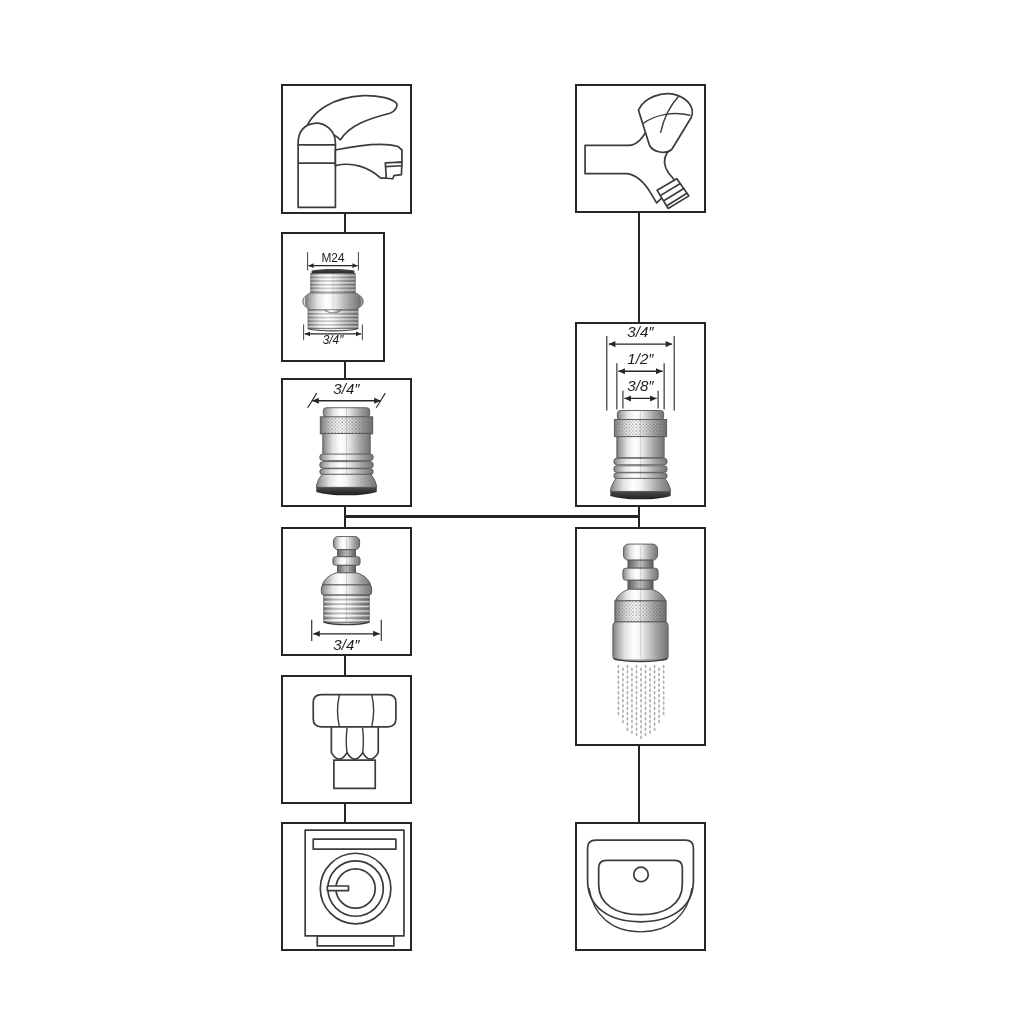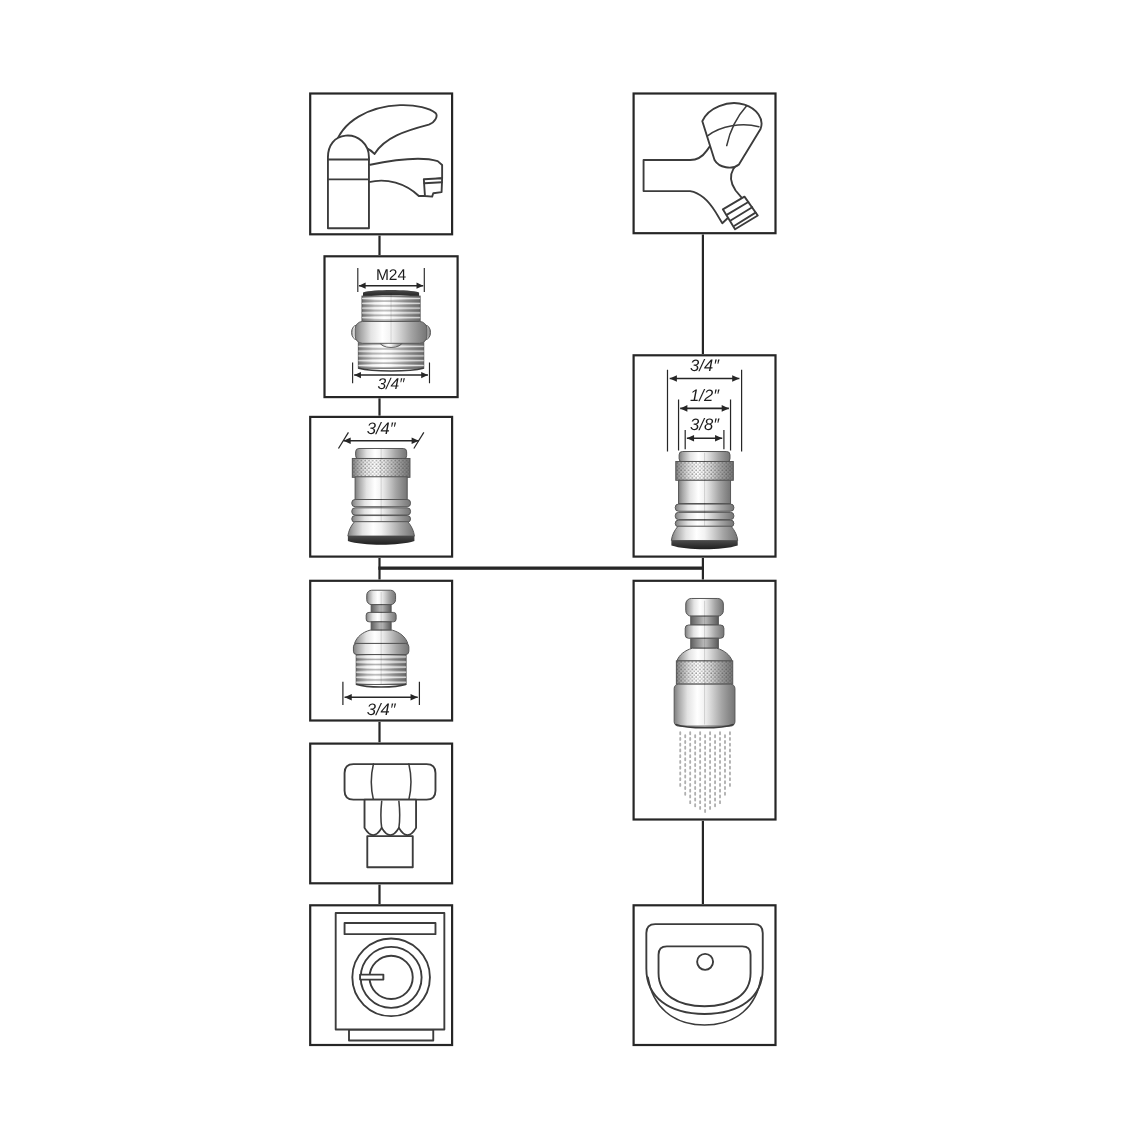"M24" div.node { left: 294px -> 281px; width: 123px -> 104px }
